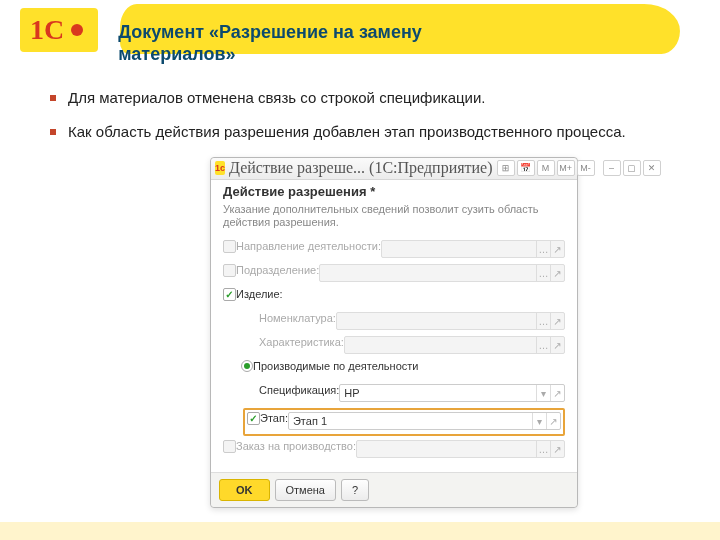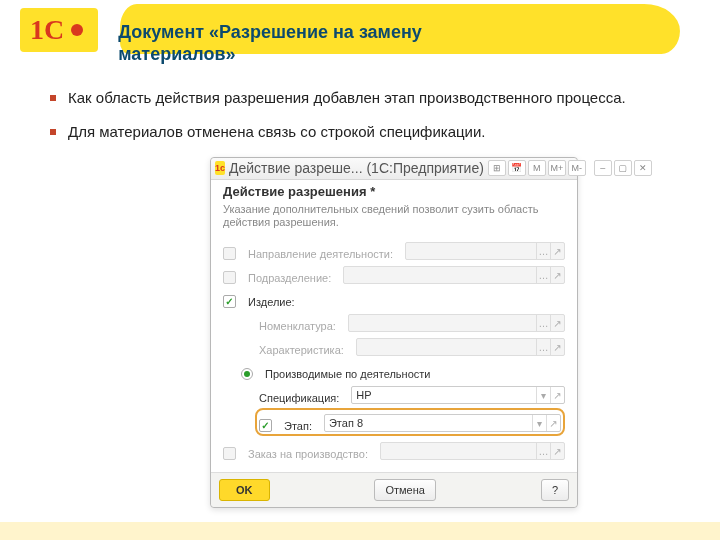"Как область действия разрешения добавлен" li { order: before "Для материалов отменена связь со" -> after "Для материалов отменена связь со" }
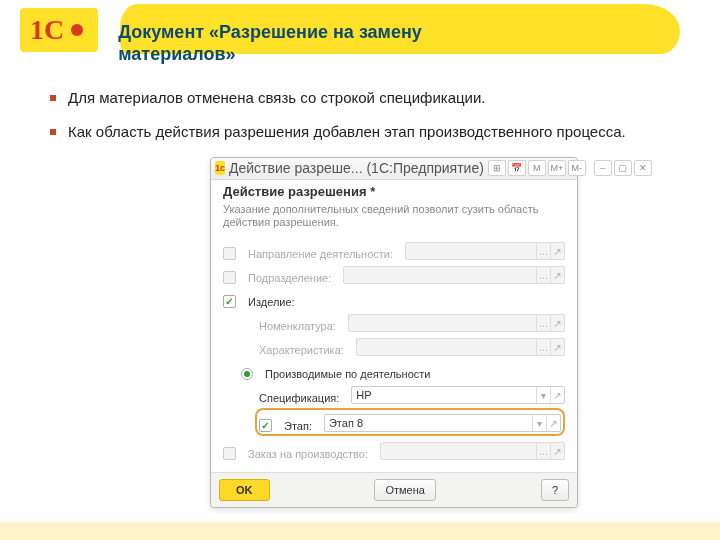"Действие разреше... (1С:Предприятие)" .titlebar .t-text { font-family: none -> Liberation Serif, serif; font-size: 14px -> 16px }
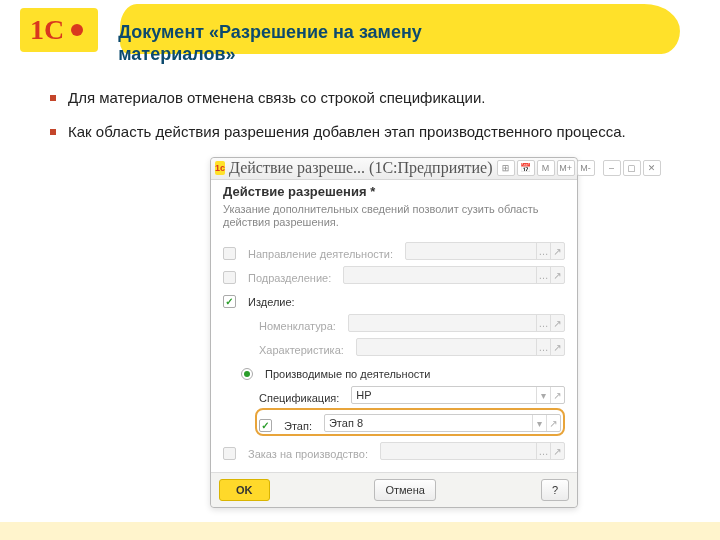"Направление деятельности:" .row { align-items: flex-end -> flex-start; gap: 12px -> 0 }
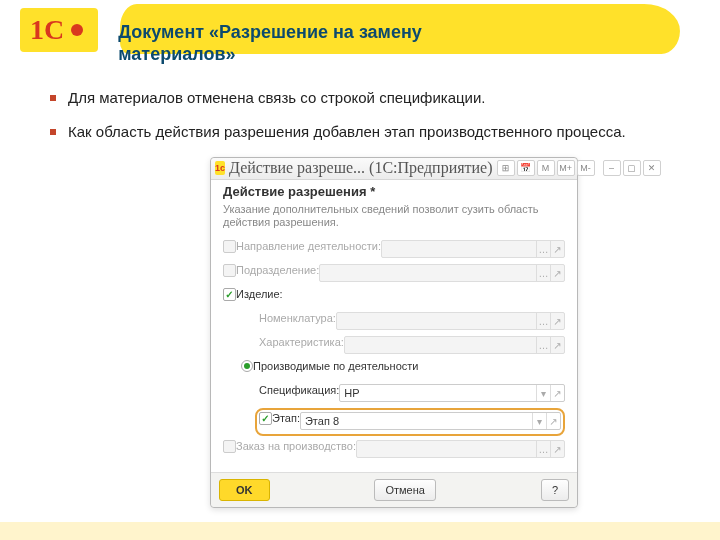"Этап:" .hl { border-radius: 8px -> 2px; margin: 2px 0 2px 32px -> 2px 0 2px 20px }
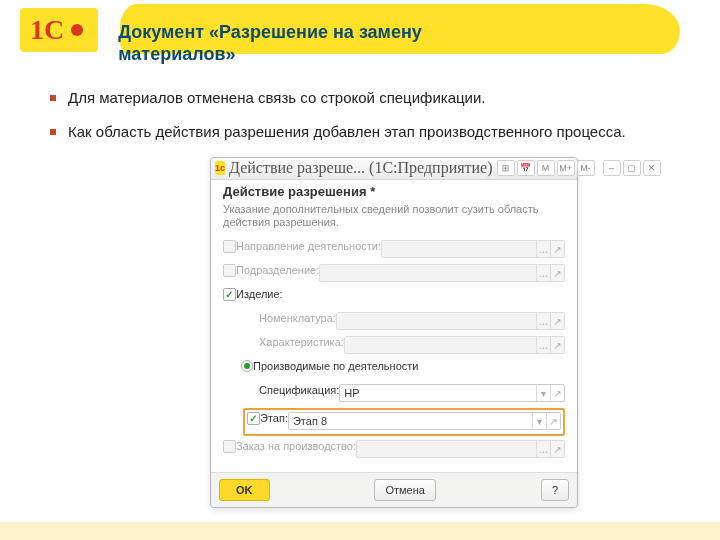"Этап 8" span.val { text: 8 -> 1 }
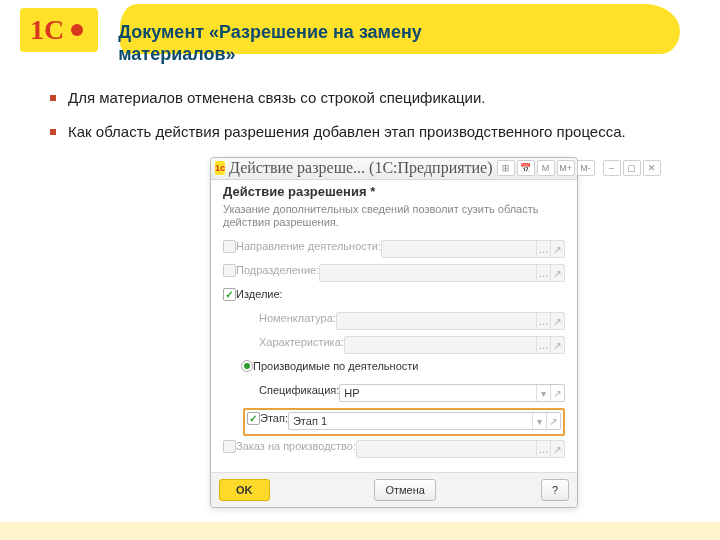"OK" .footer { gap: 19px -> 5px; justify-content: space-between -> flex-start }
